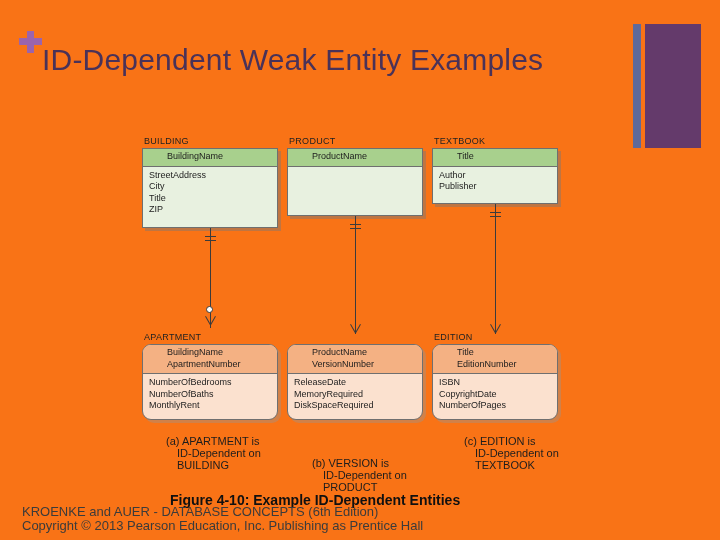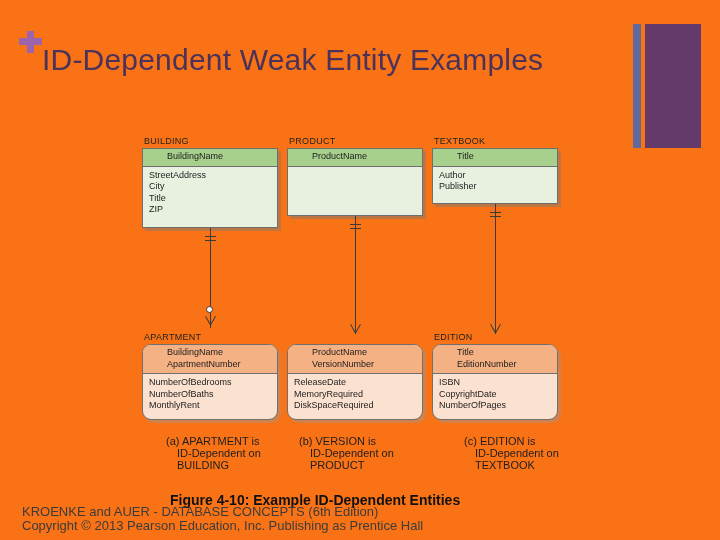"(b) VERSION is" div.subcap { left: 169px -> 182px; margin-top: none -> 22px }
